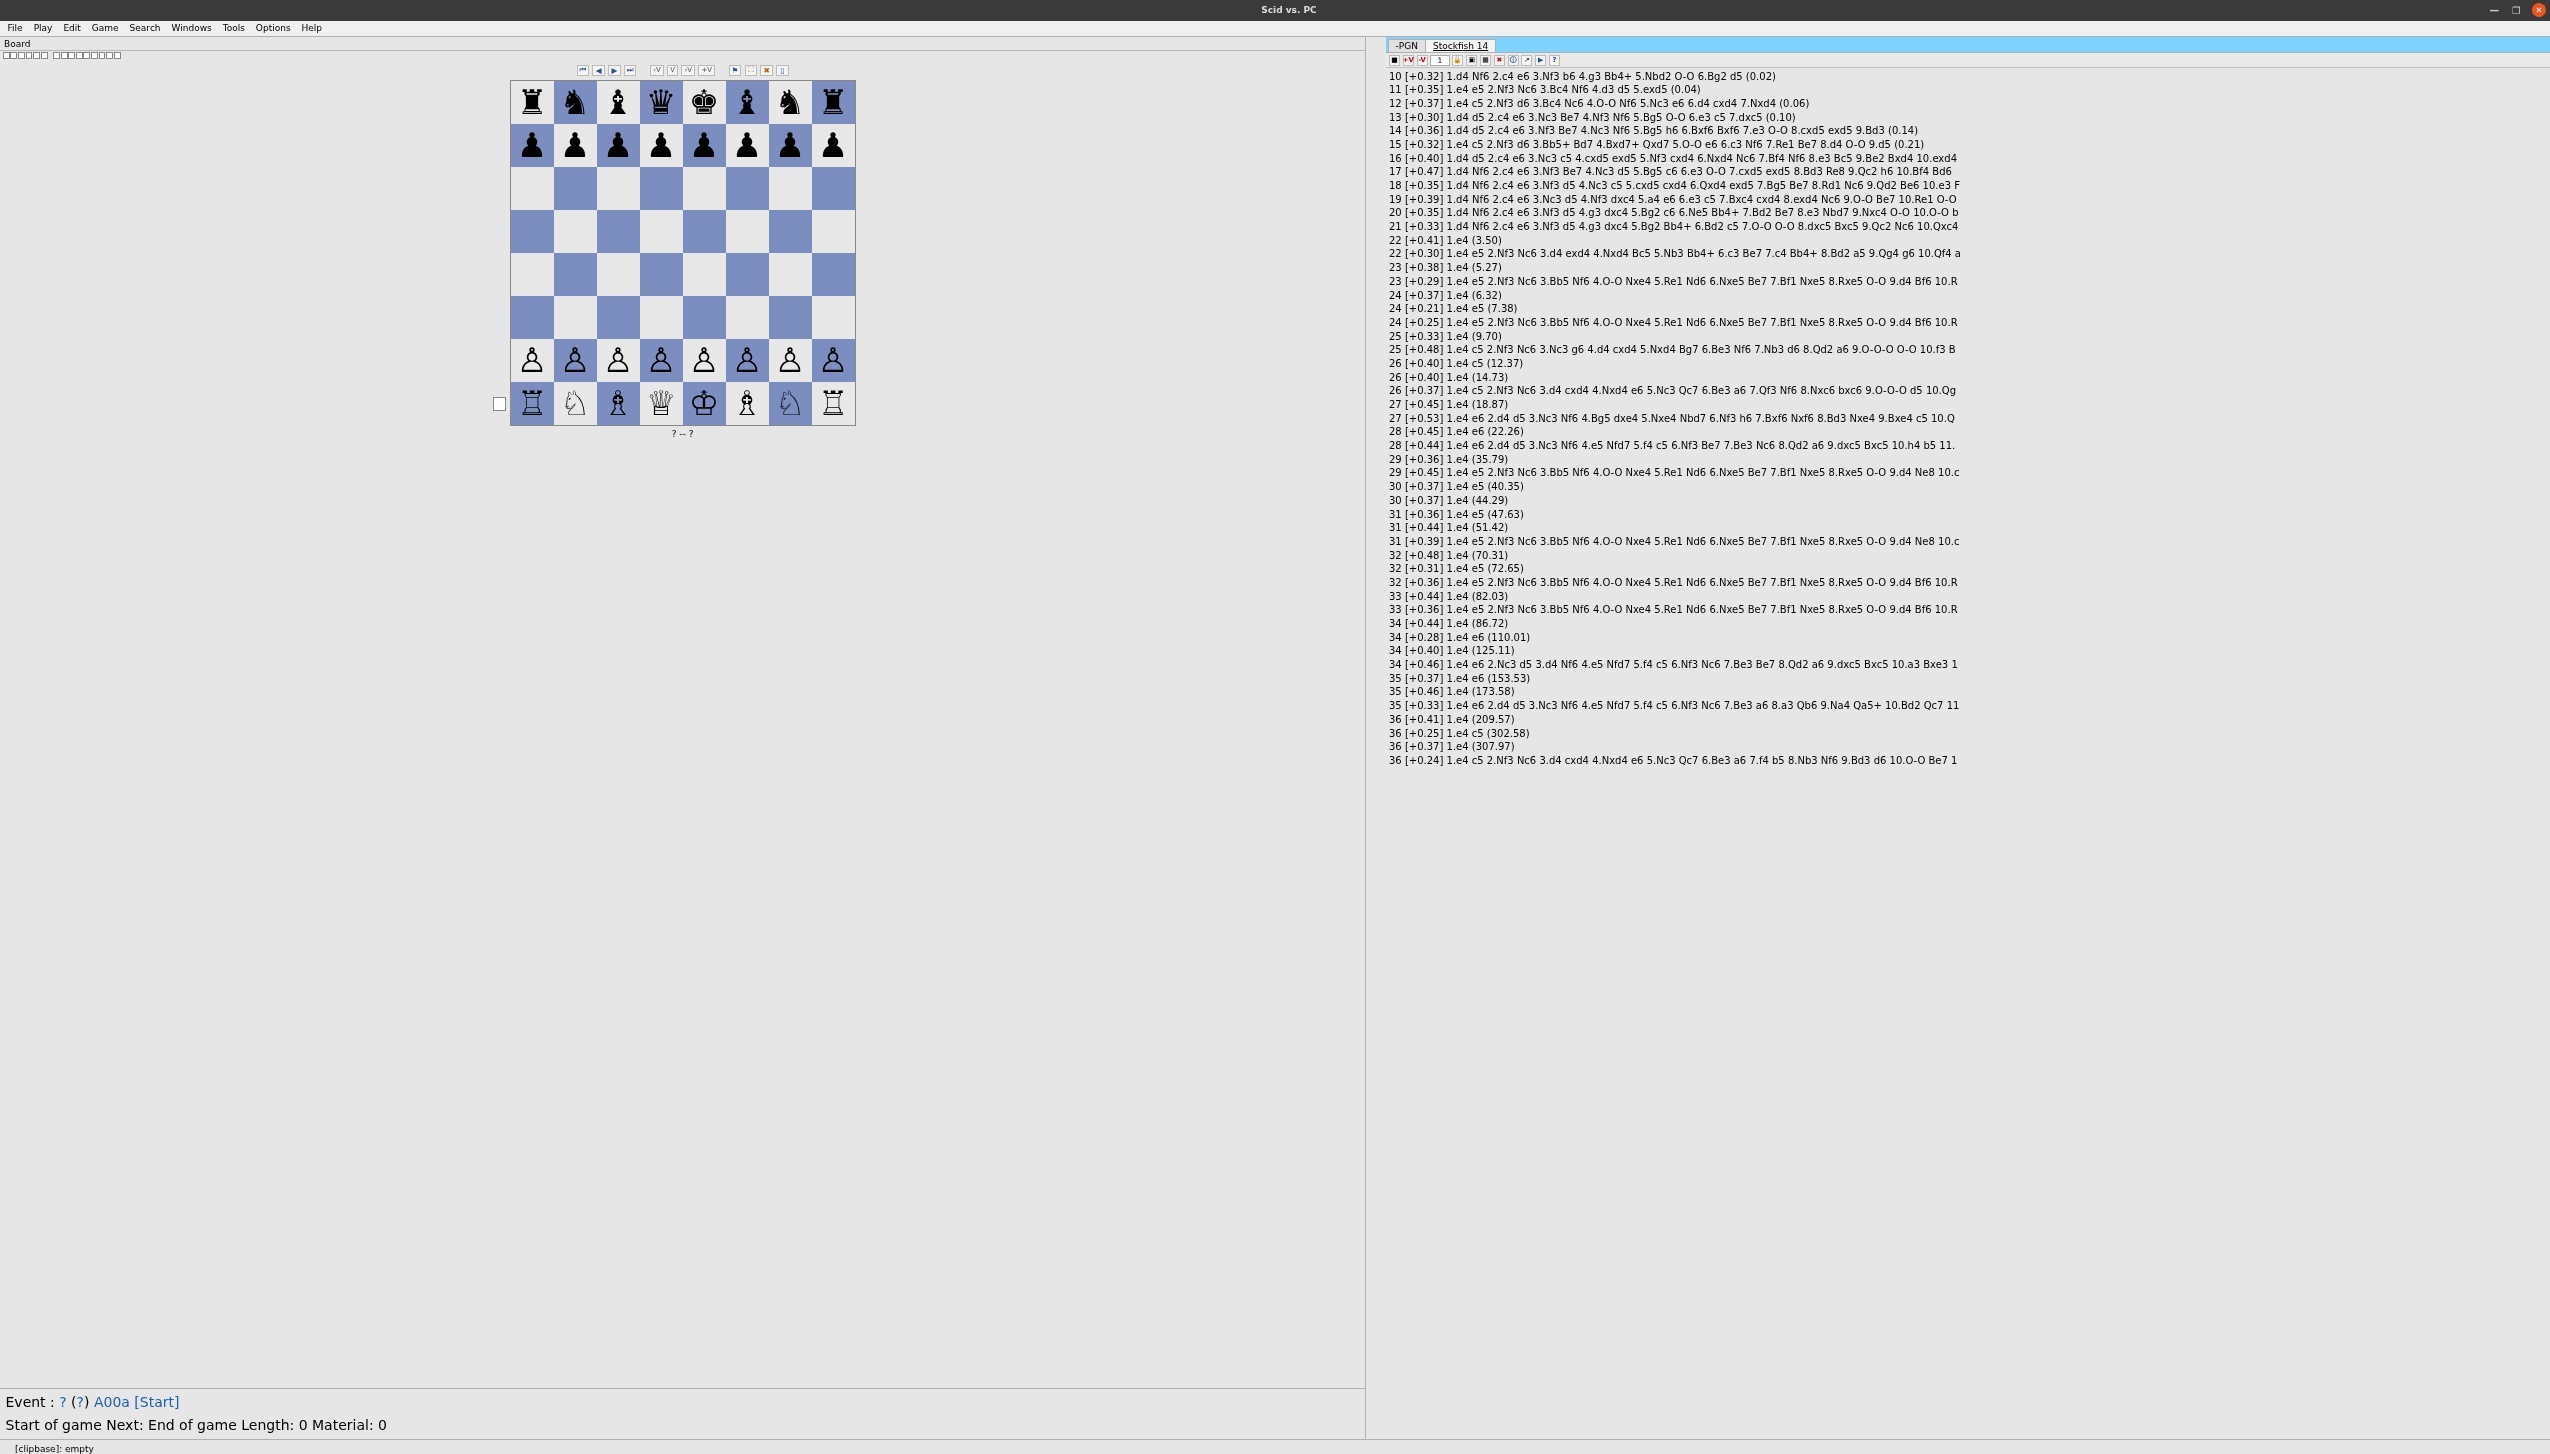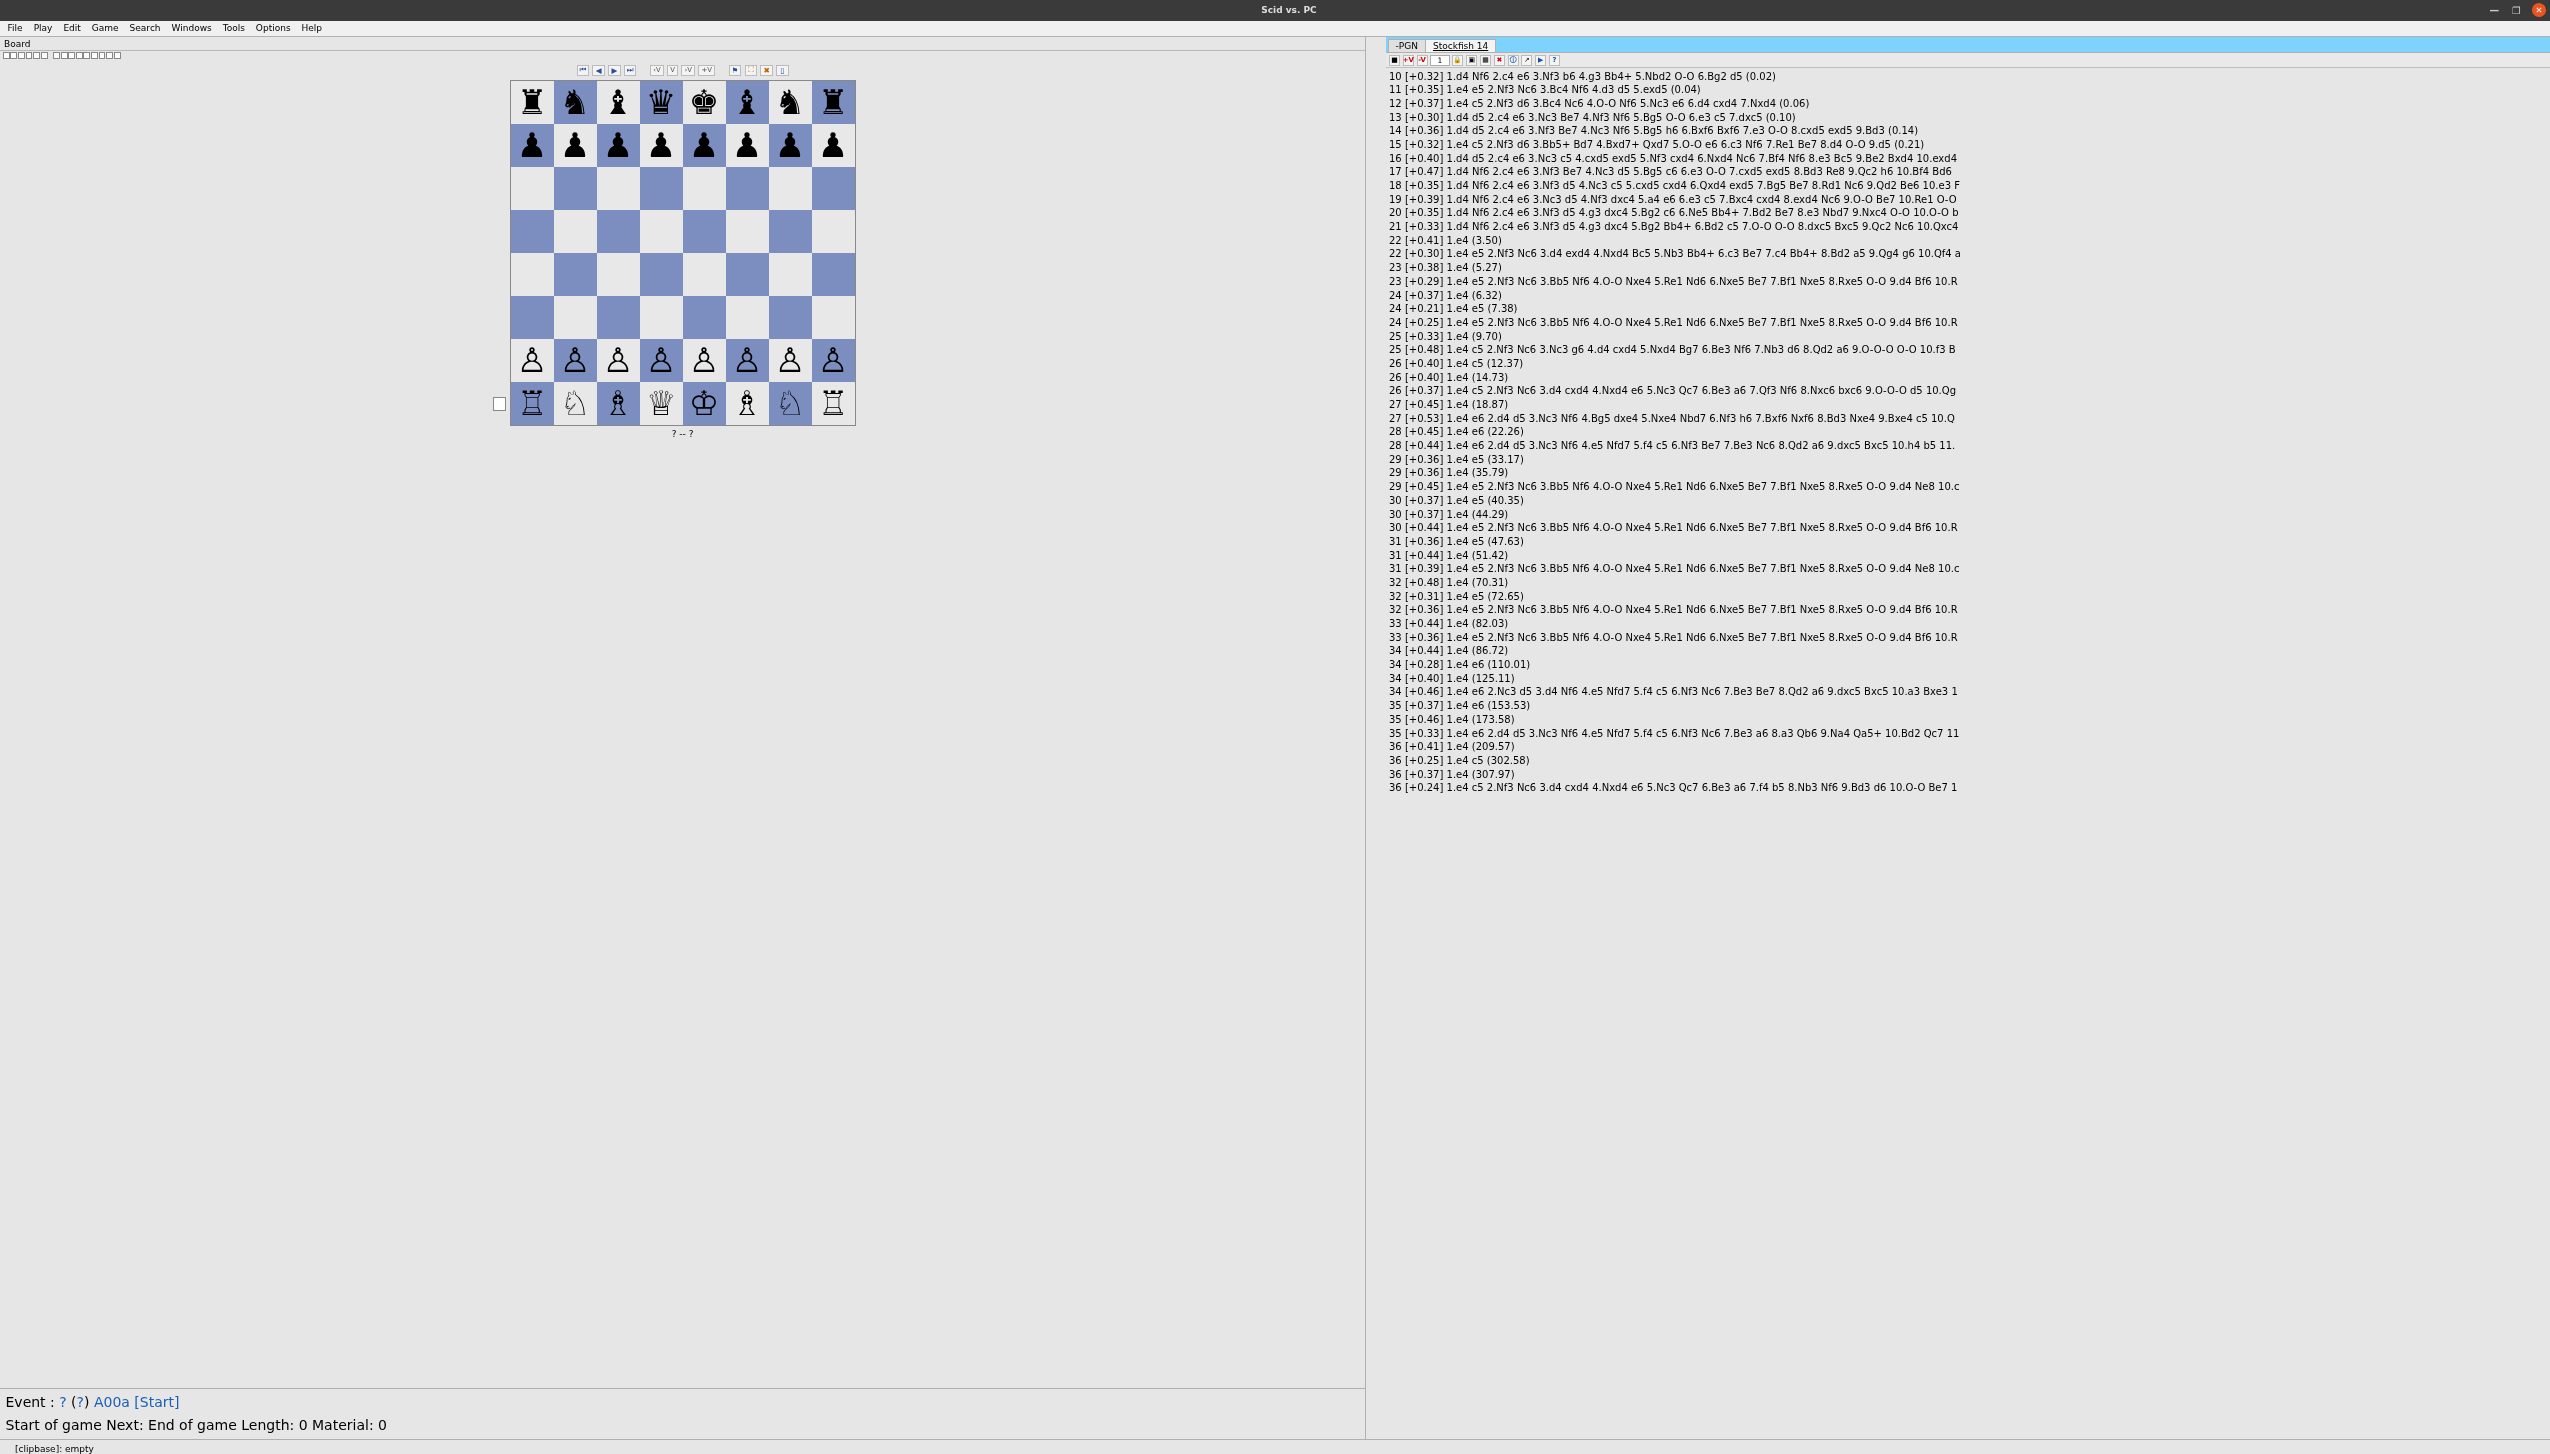"29 [+0.36] 1.e4 e5 (33.17)" div { html: <div>29 [+0.36] 1.e4 e5 (33.17)</div> -> none }
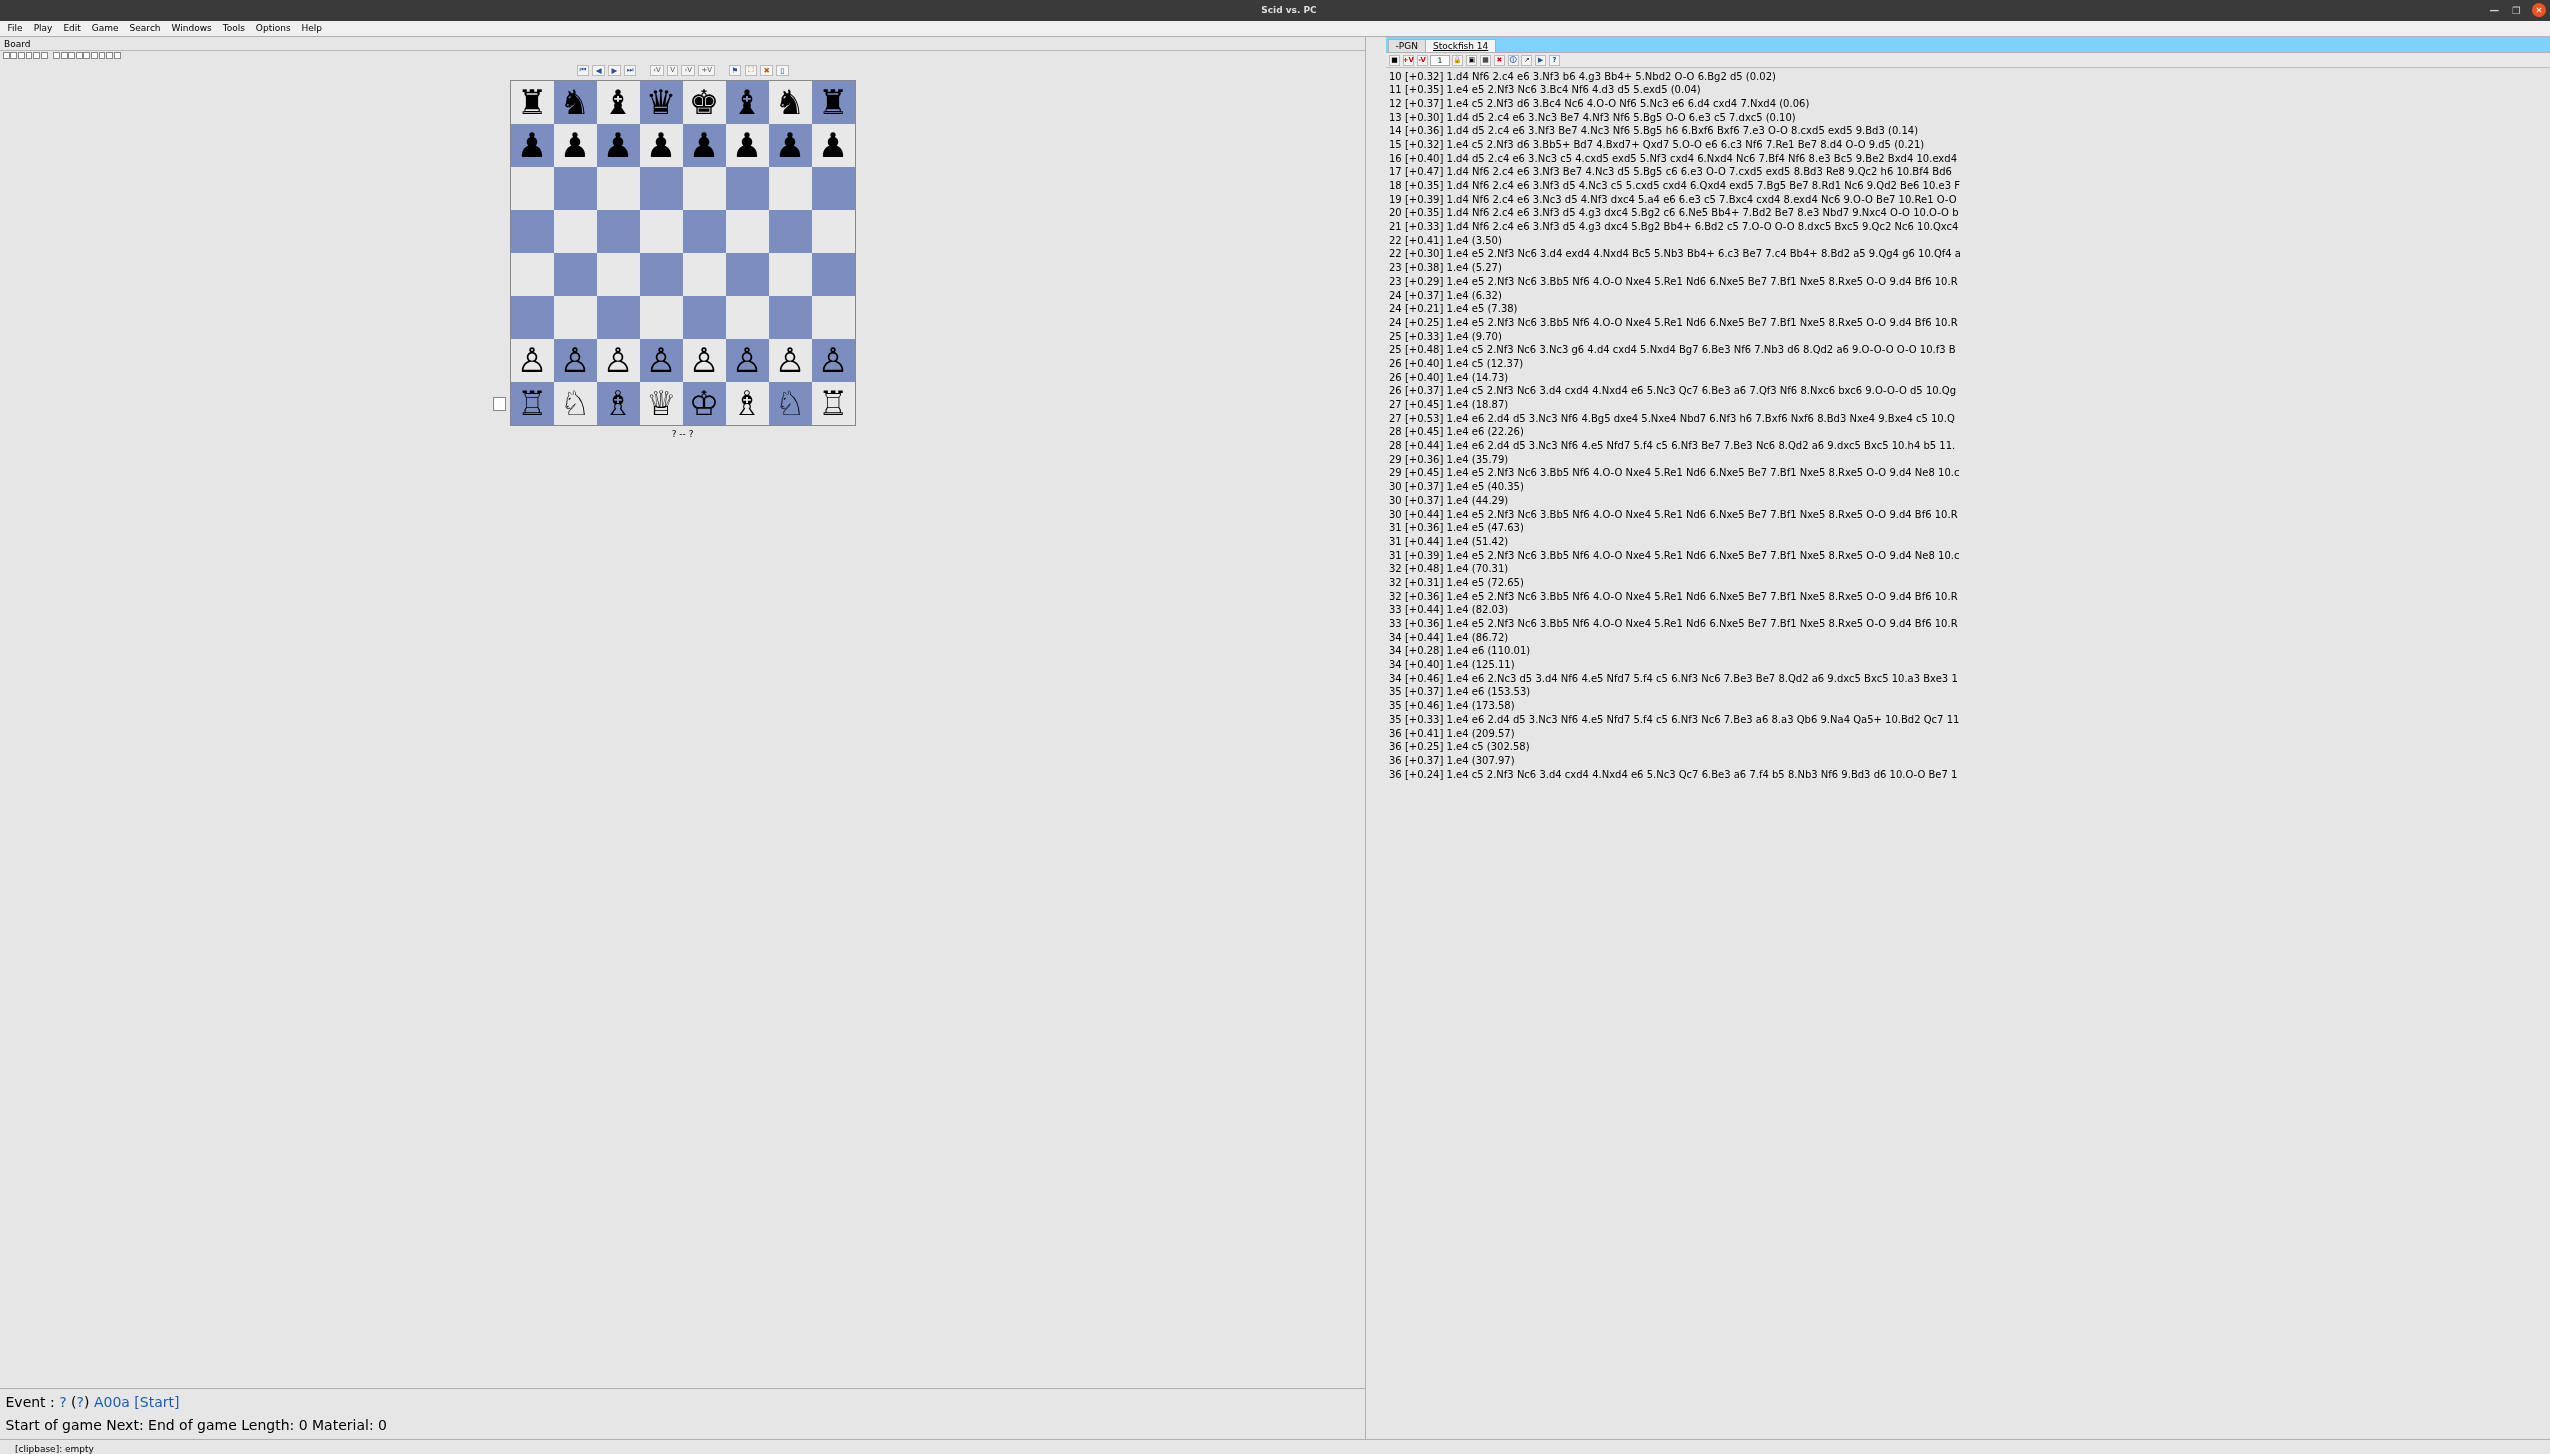"30 [+0.44] 1.e4 e5 2.Nf3" div { html: <div>30 [+0.44] 1.e4 e5 2.Nf3 Nc6 3.Bb5 Nf6 4.O-O Nxe4 5.Re1 Nd6 6.Nxe5 Be7 7.Bf1 Nxe5 8.Rxe5 O-O 9.d4 Bf6 10.R</div> -> none }
